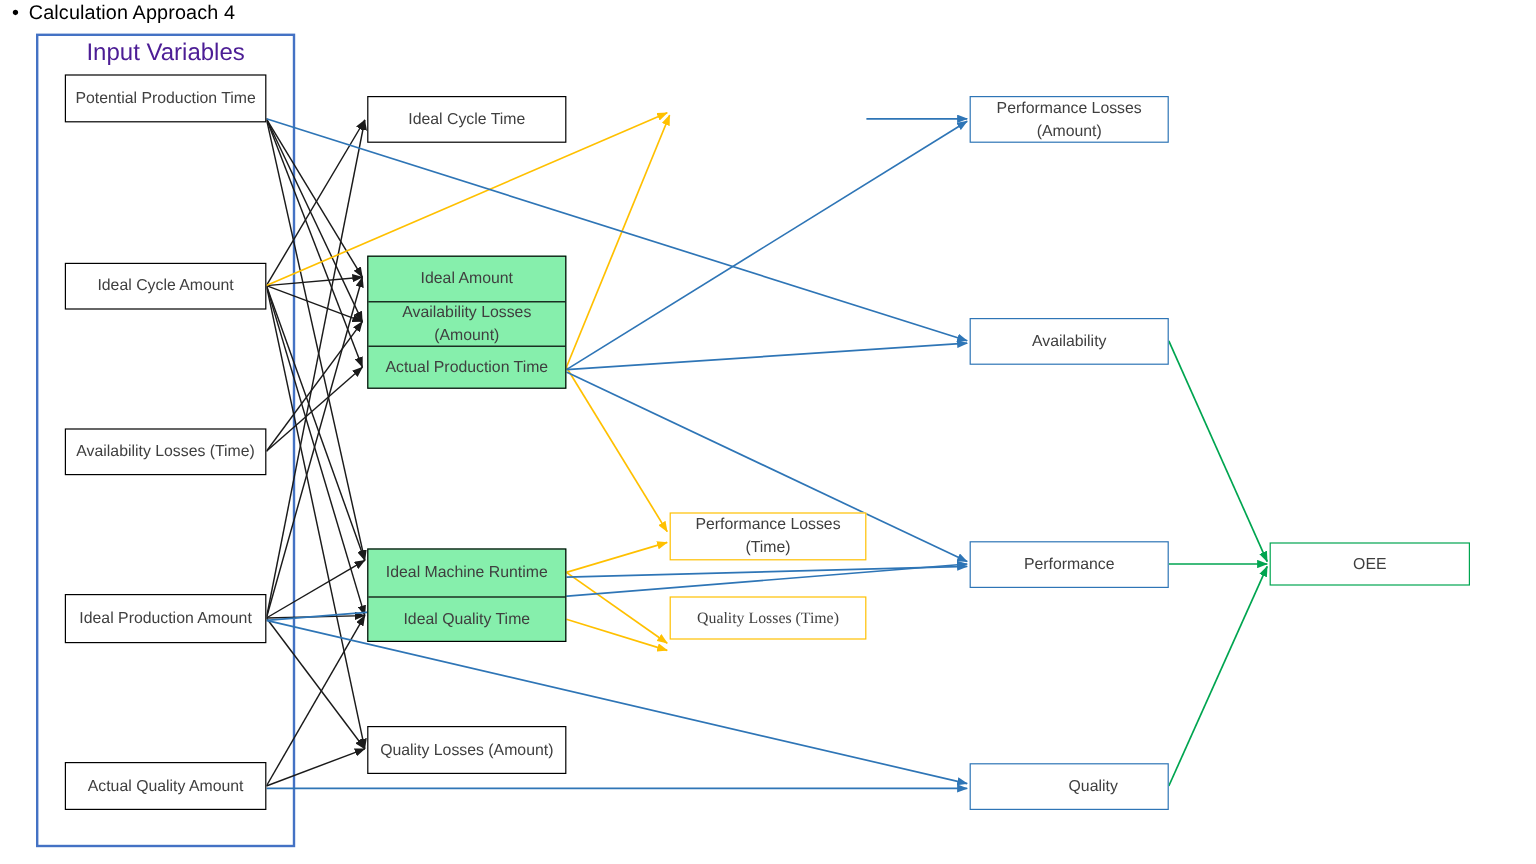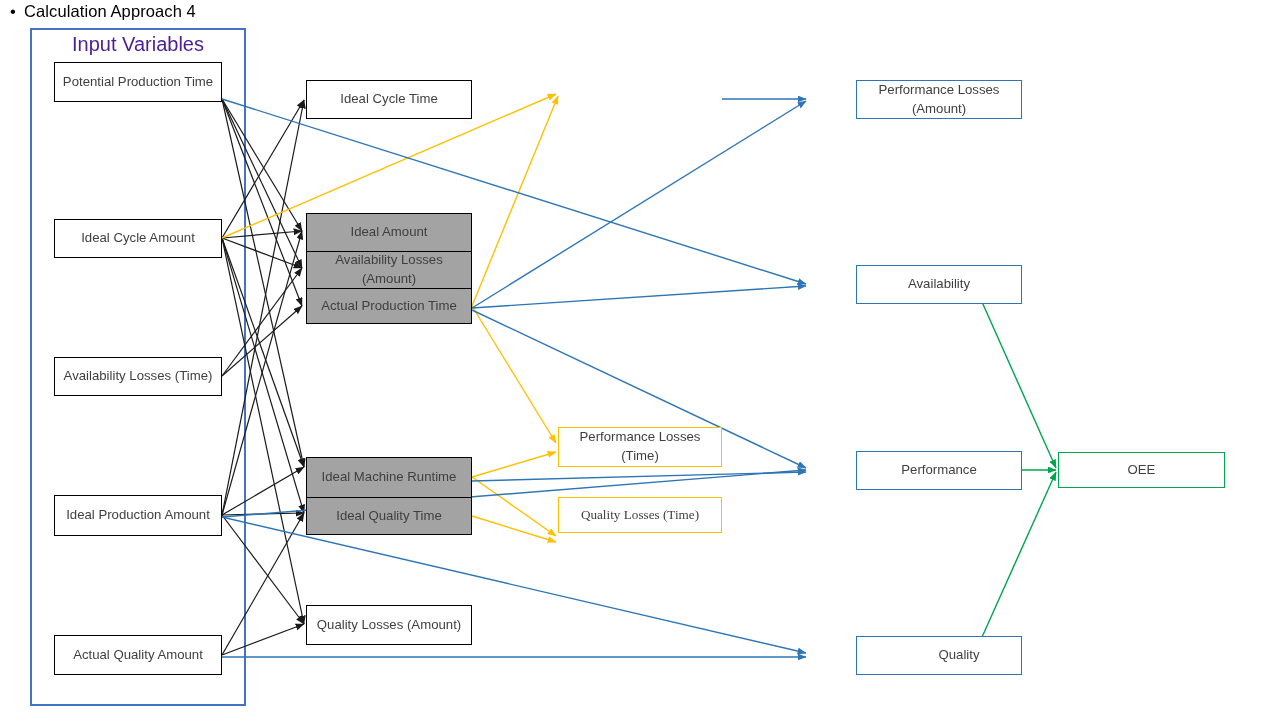"Performance Losses (Amount)" .node.blue { margin-left: 48px -> none }
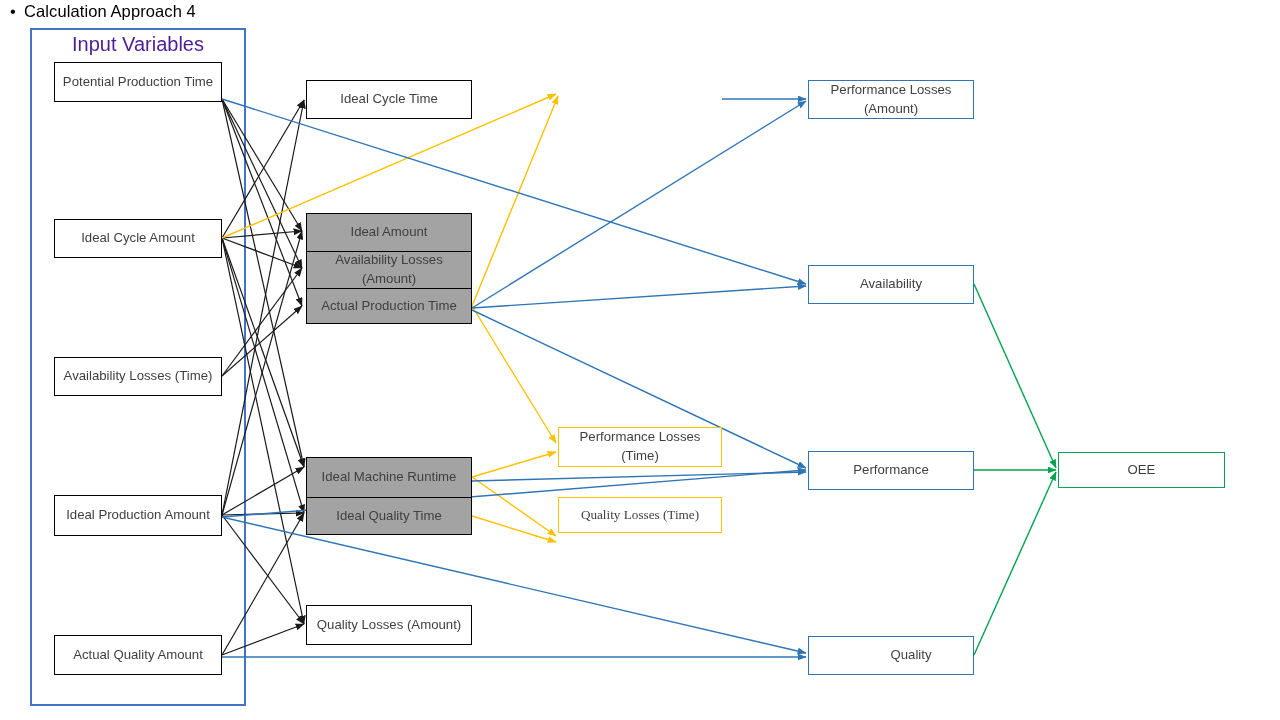"Ideal Amount" .stack { background: #a3a3a3 -> #86efac }
